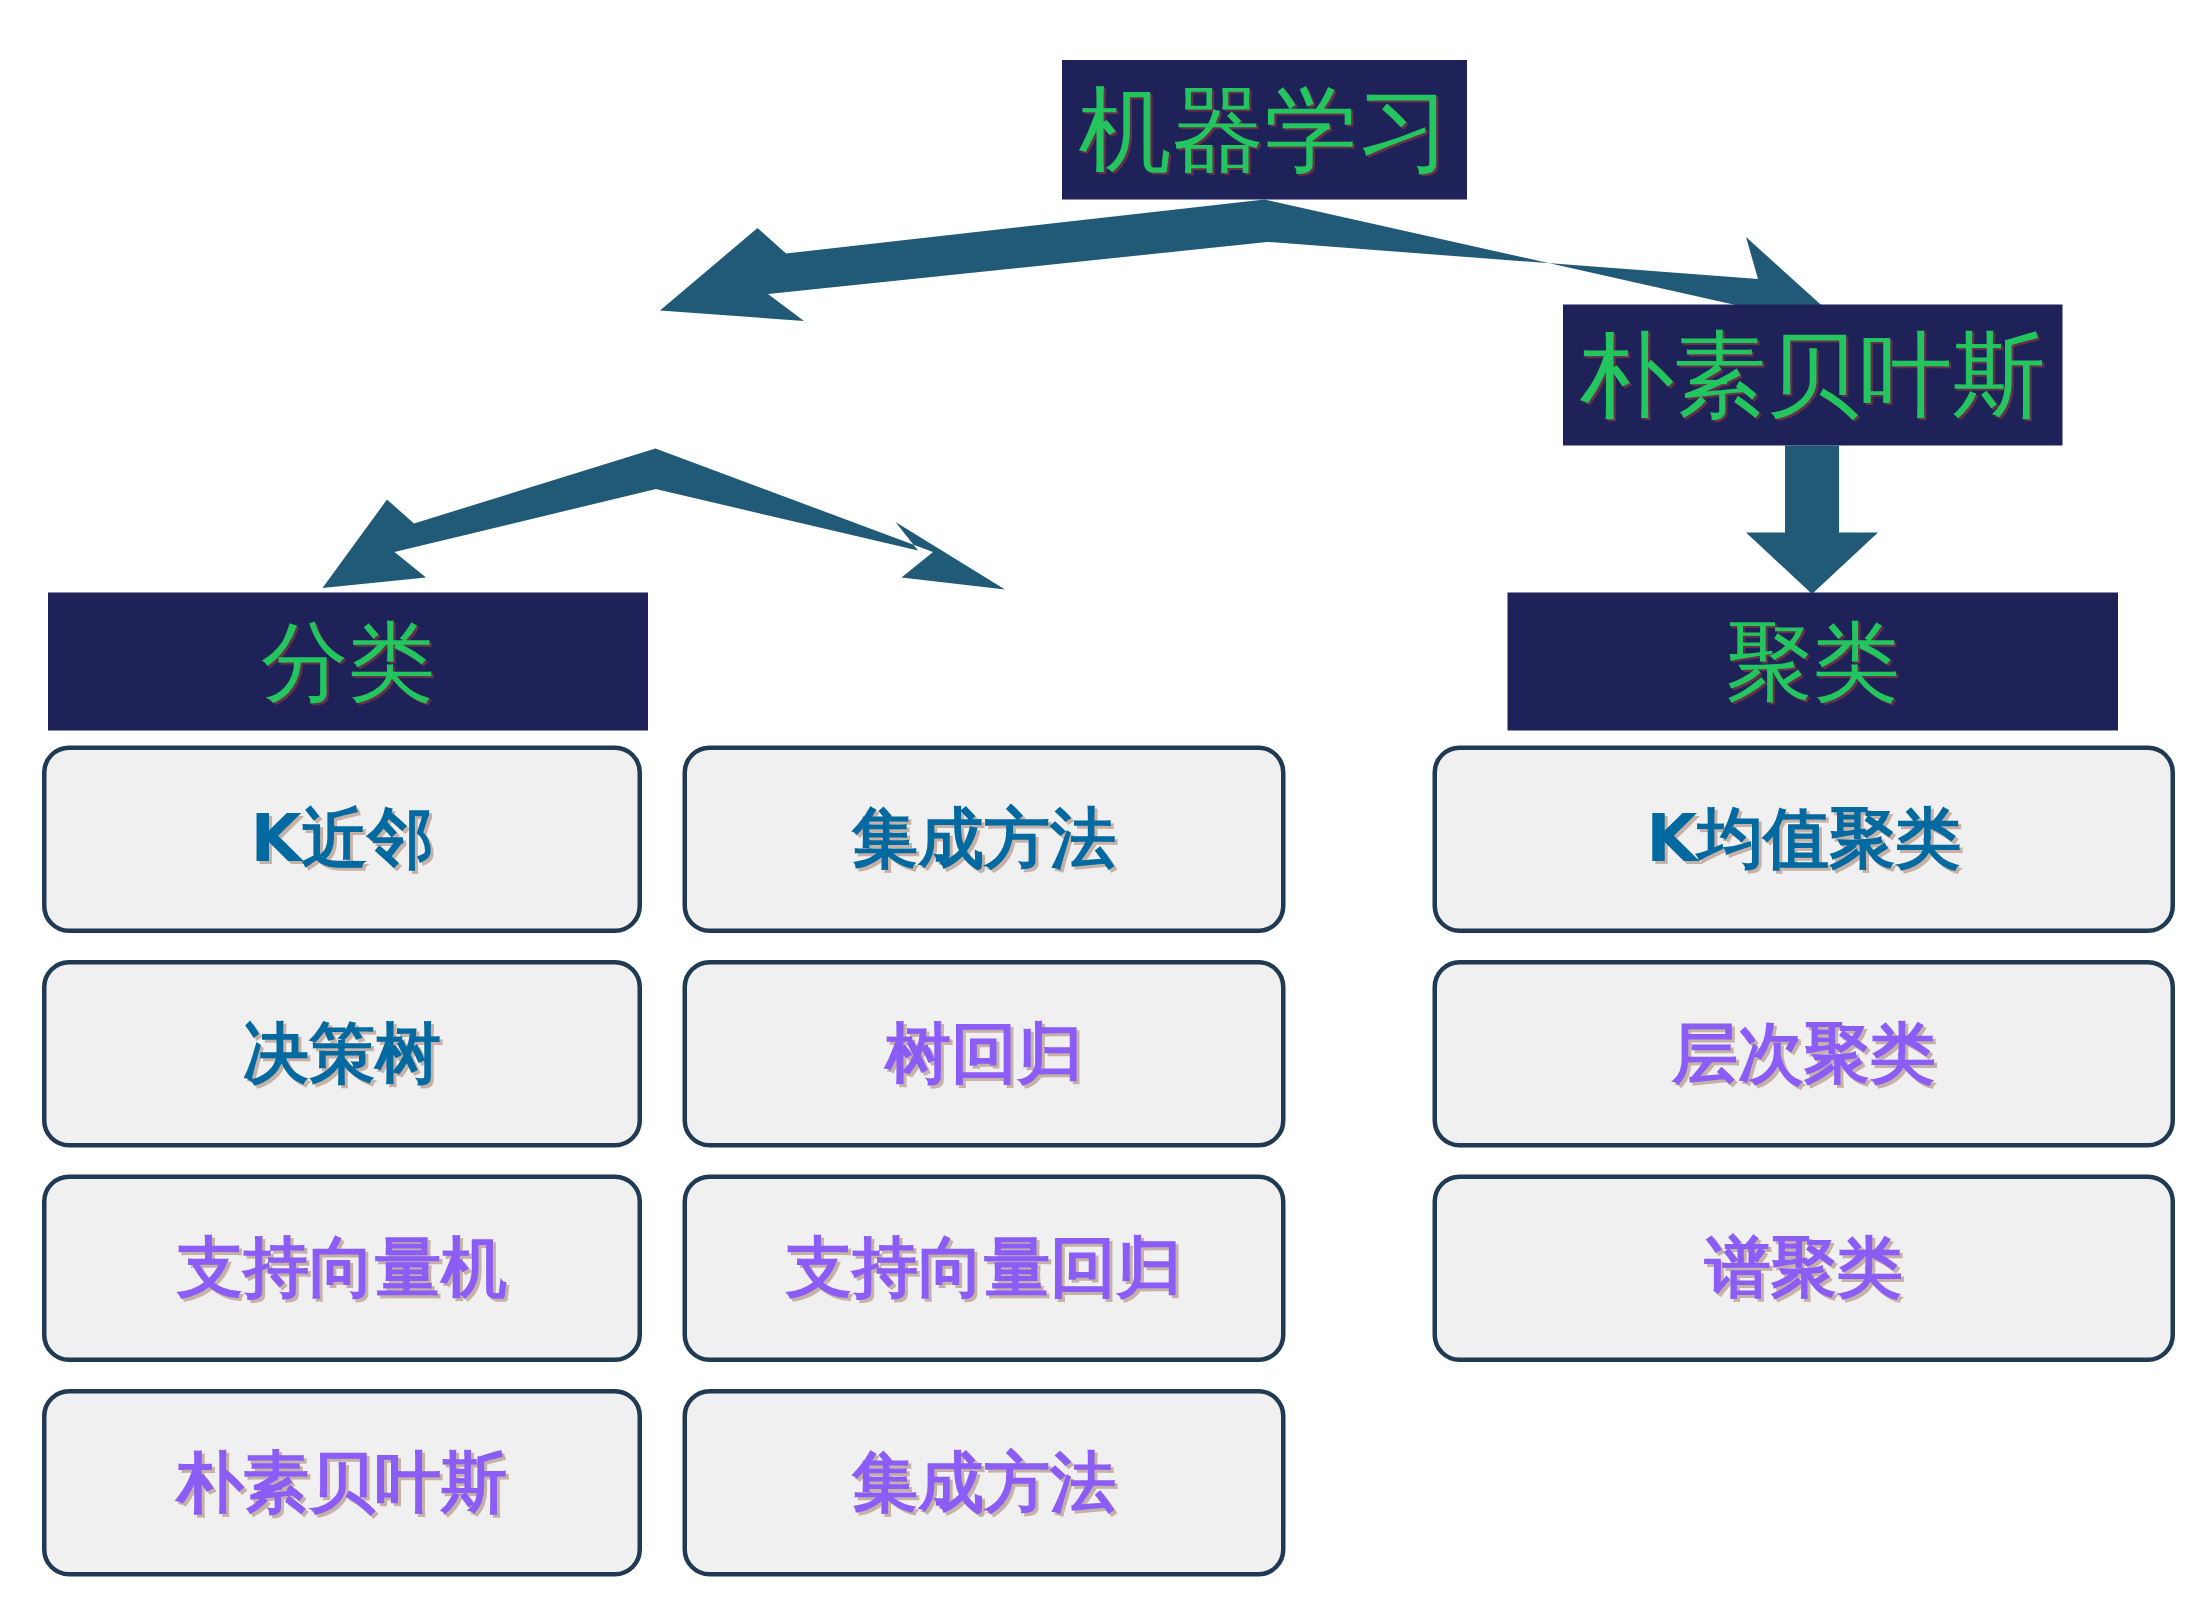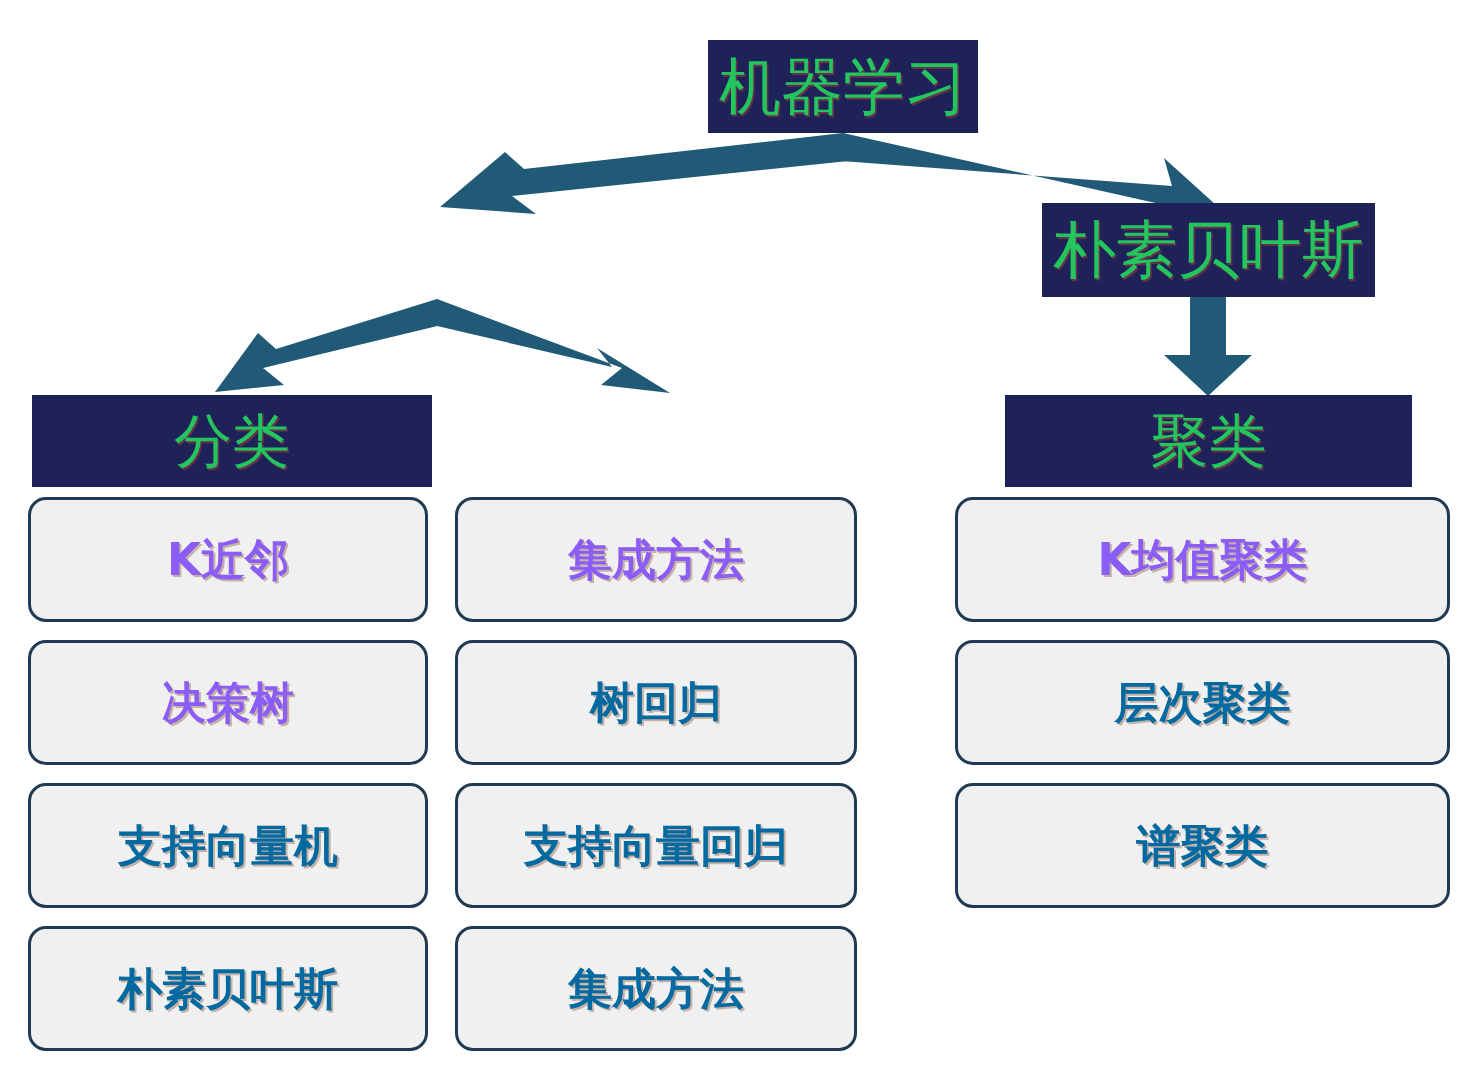"K近邻" .card-label.red { color: #8b5cf6 -> #0369a1 }
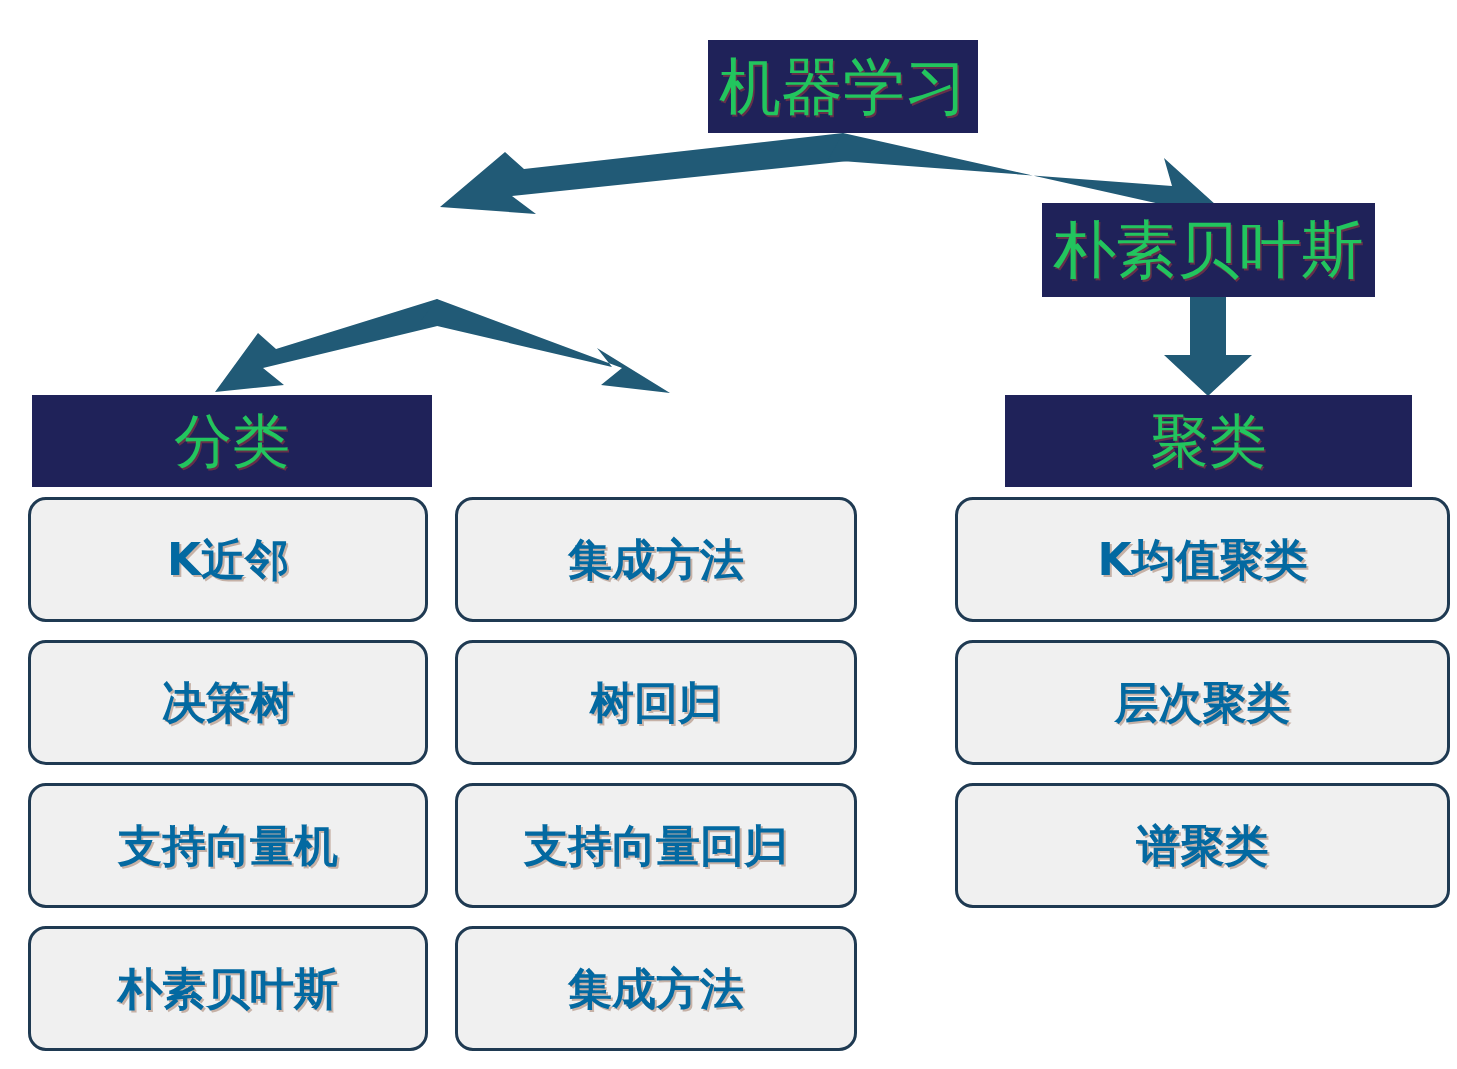"树回归" .card-label.black { color: #0369a1 -> #8b5cf6 }
